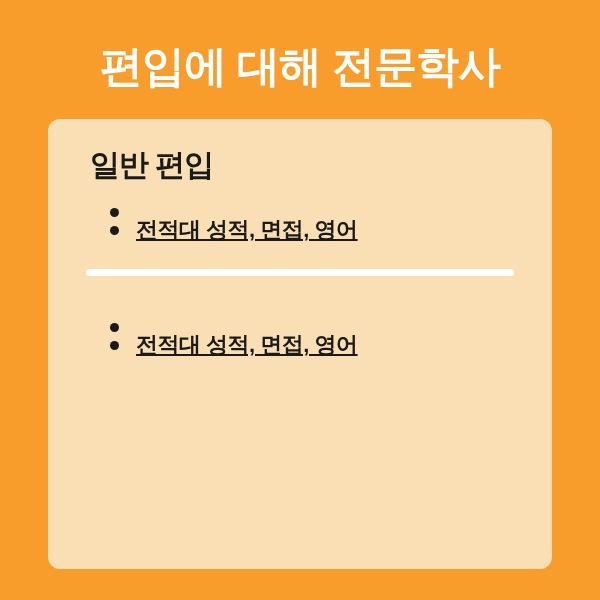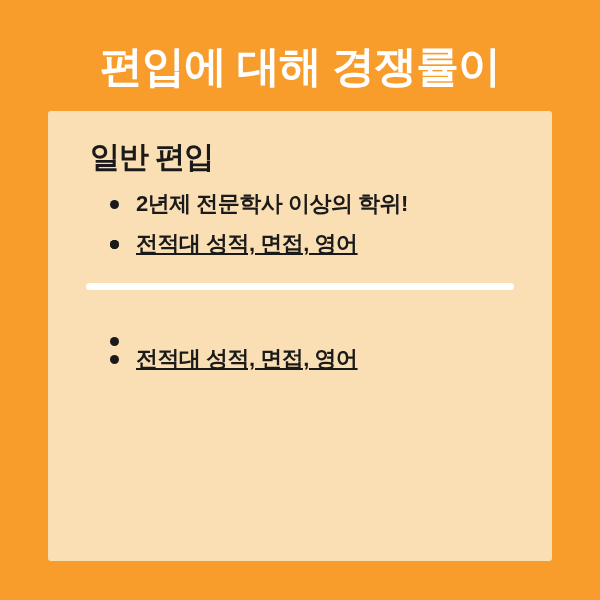"편입에 대해 경쟁률이" div.title { text: 경쟁률이 -> 전문학사 }
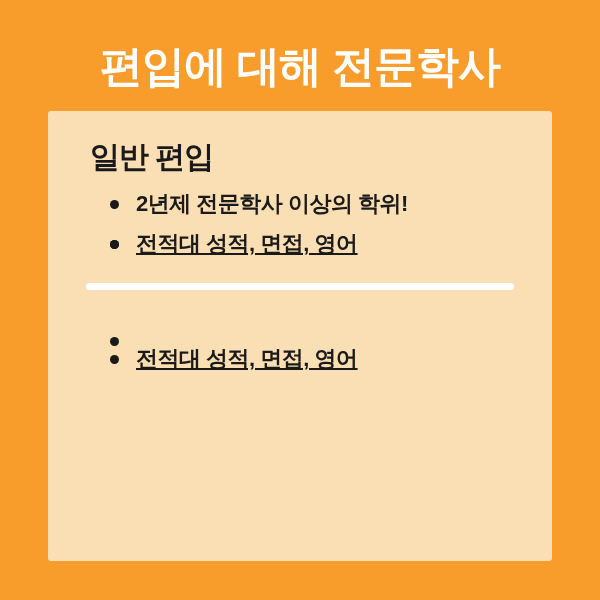"일반 편입" .card { border-radius: 3px -> 12px; margin-top: 20px -> 28px }
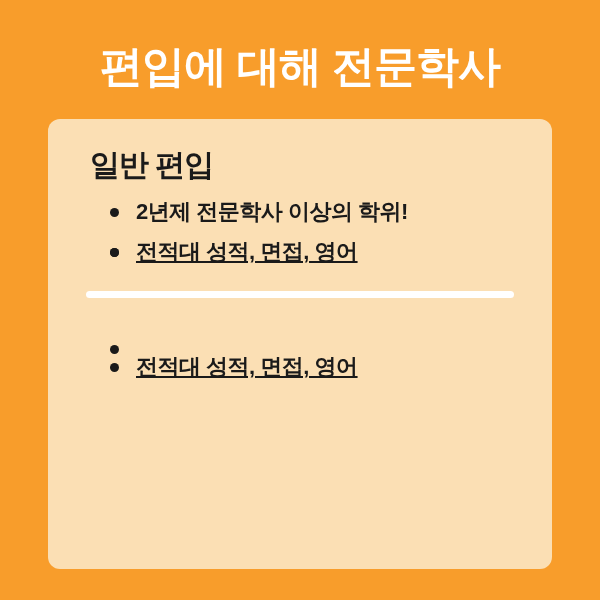"2년제 전문학사 이상의 학위!" li { html: <li><span></span><span>2년제 전문학사 이상의 학위!</span></li> -> none }
